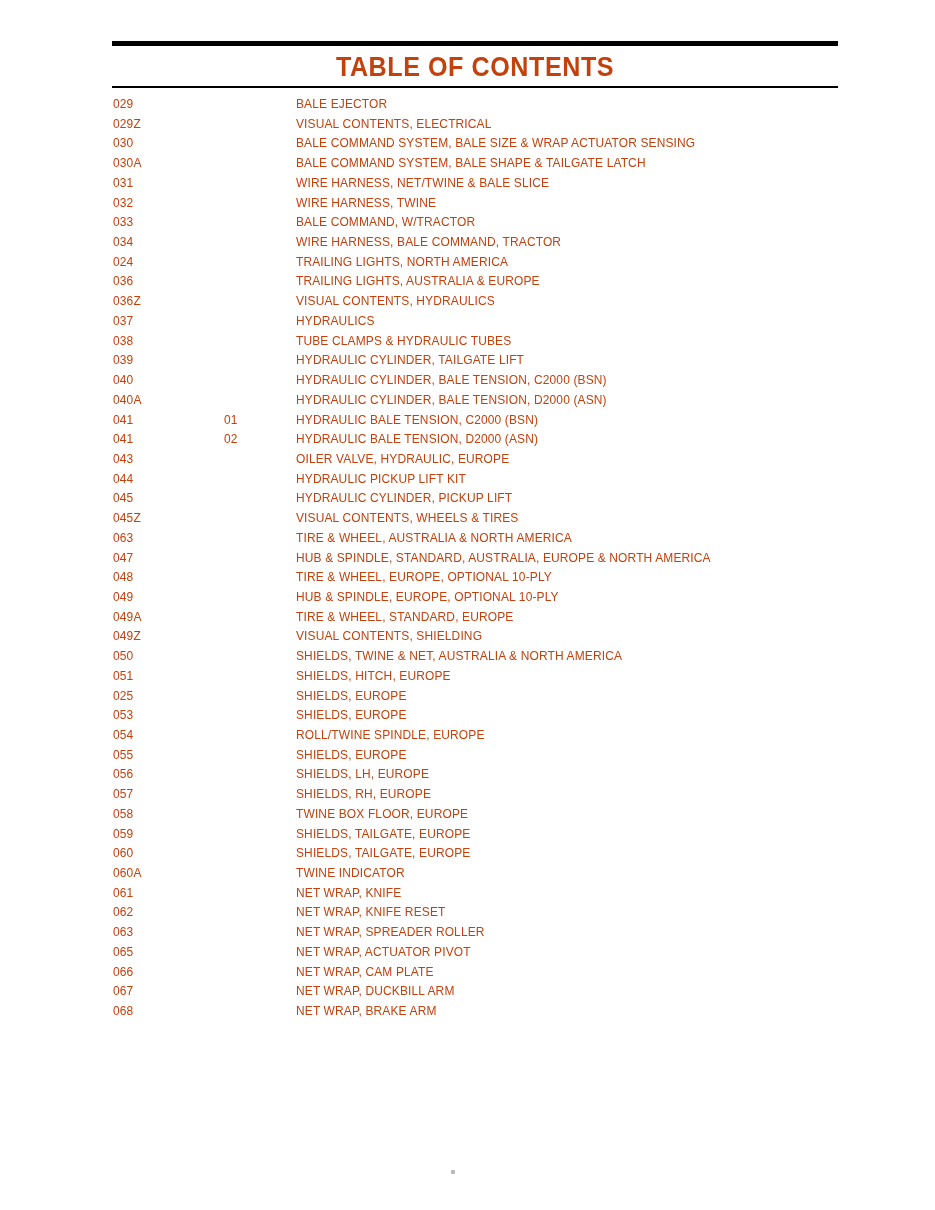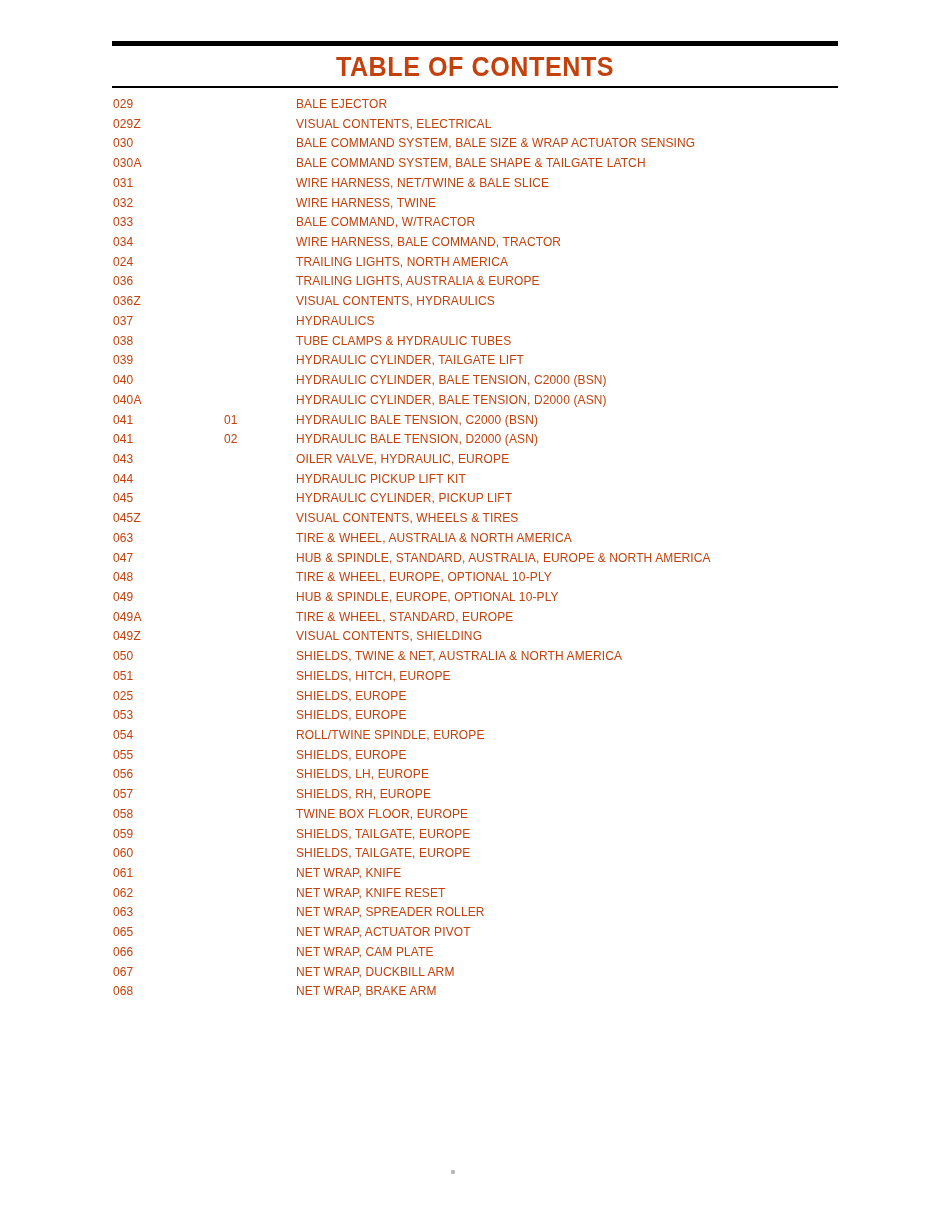"060A" div.toc-row { html: none -> <div> <span>060A</span> <span></span> <span>TWINE INDICATOR</span> </div> }
